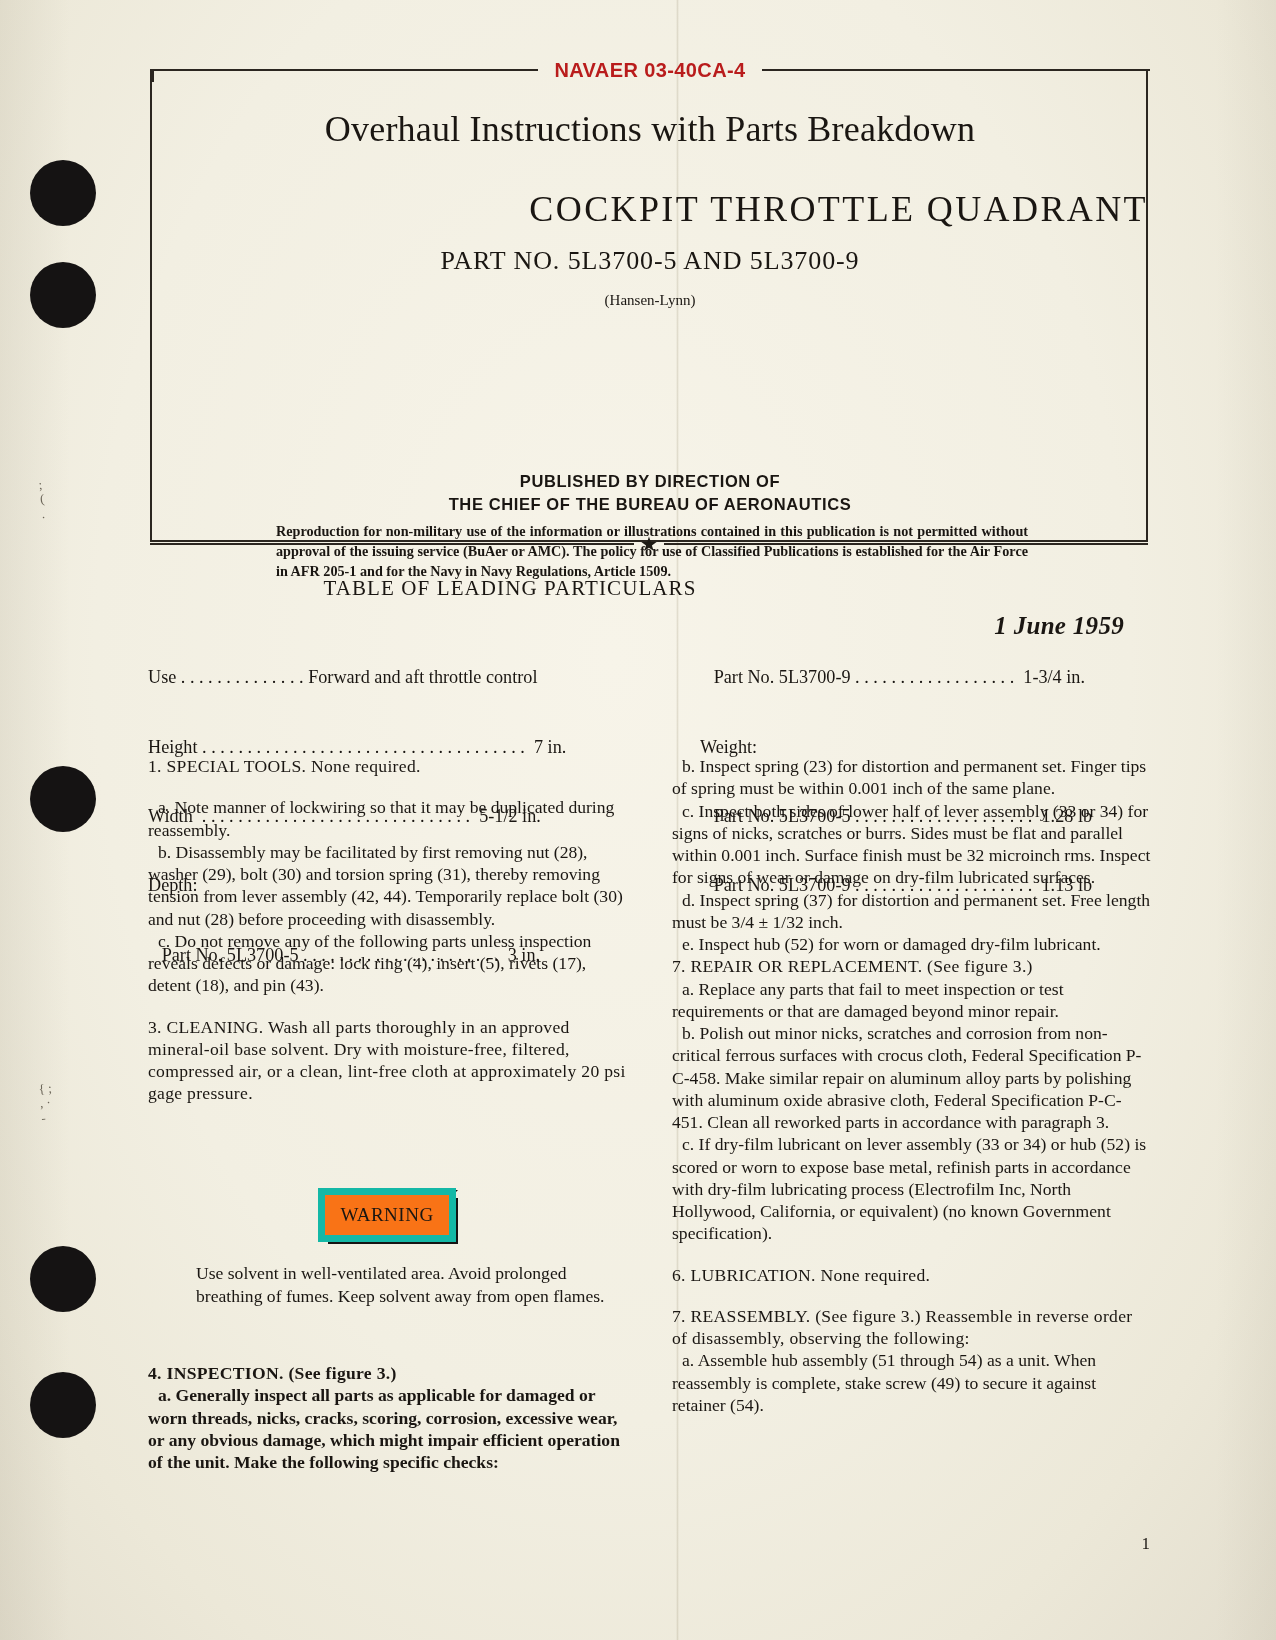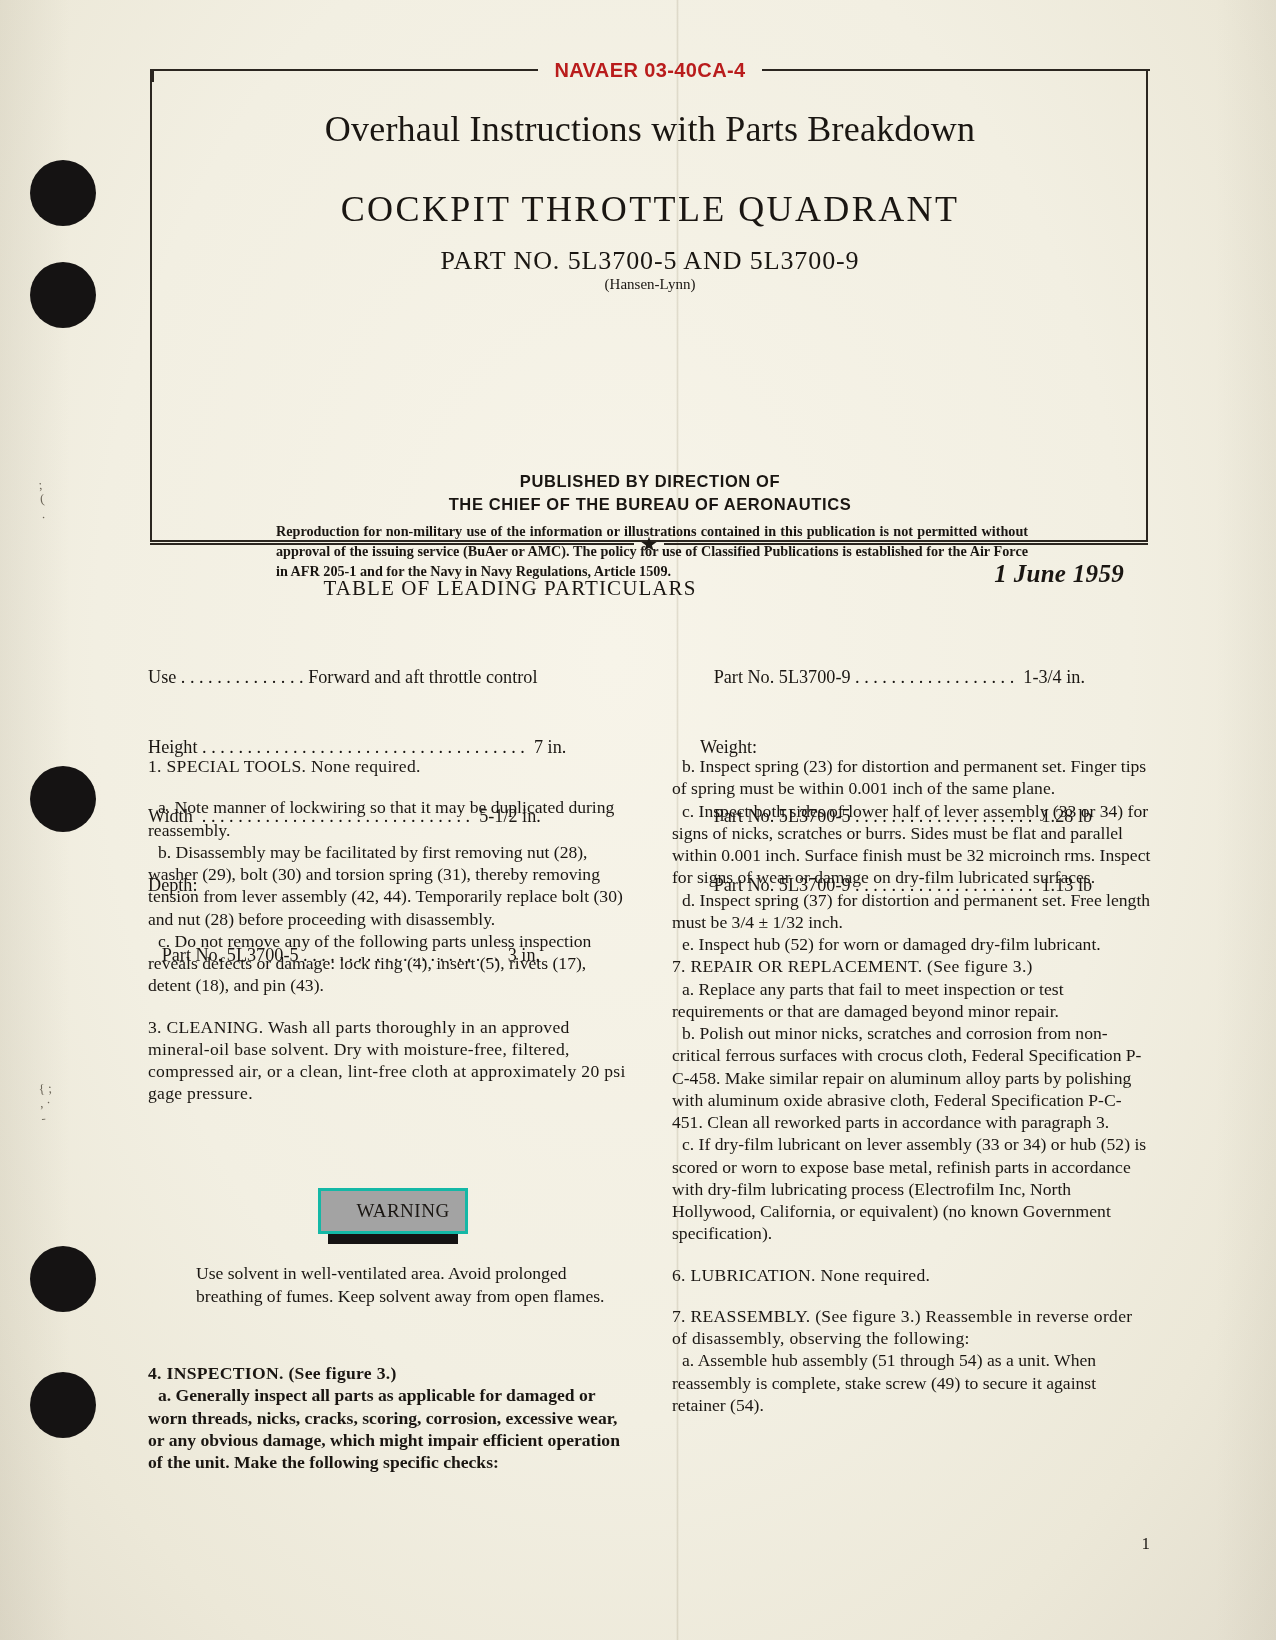"COCKPIT THROTTLE QUADRANT" .t-sub { text-align: none -> right }
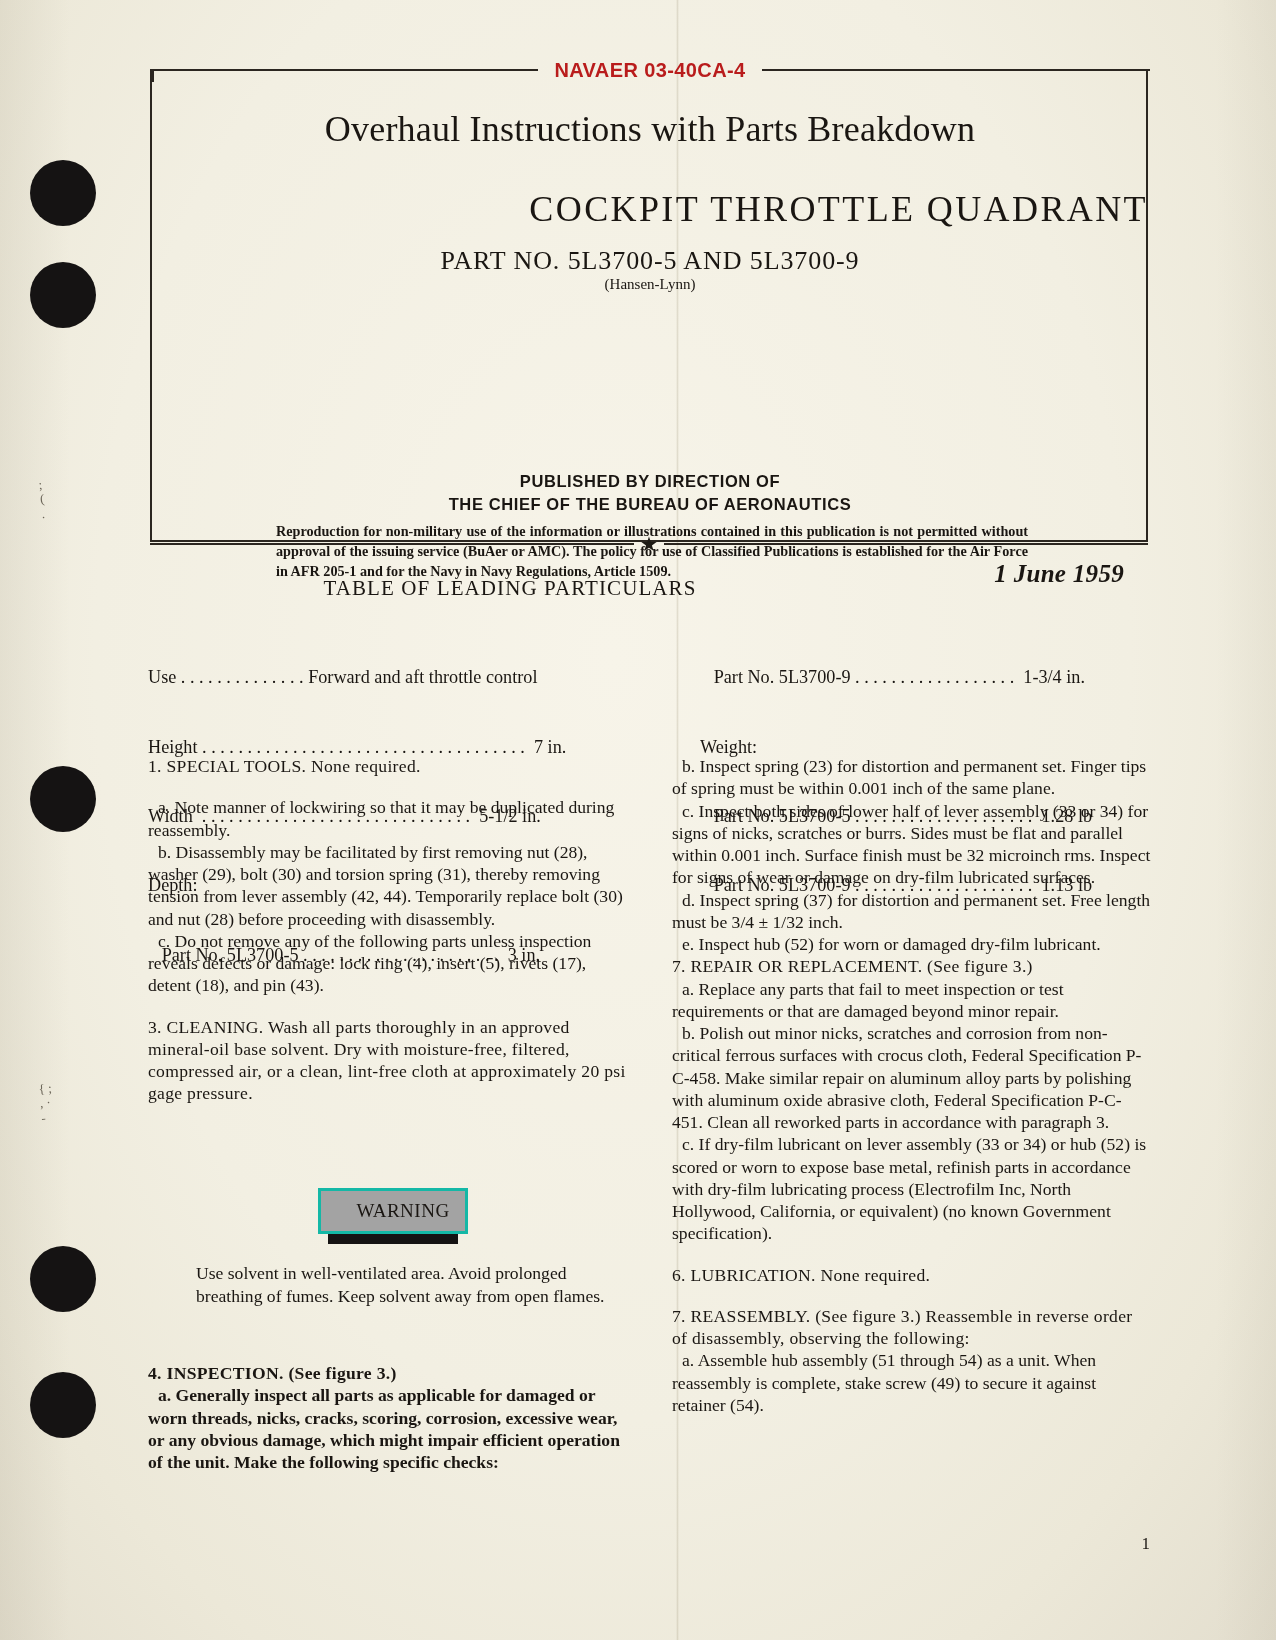"(Hansen-Lynn)" .t-vendor { margin-top: none -> 16px }
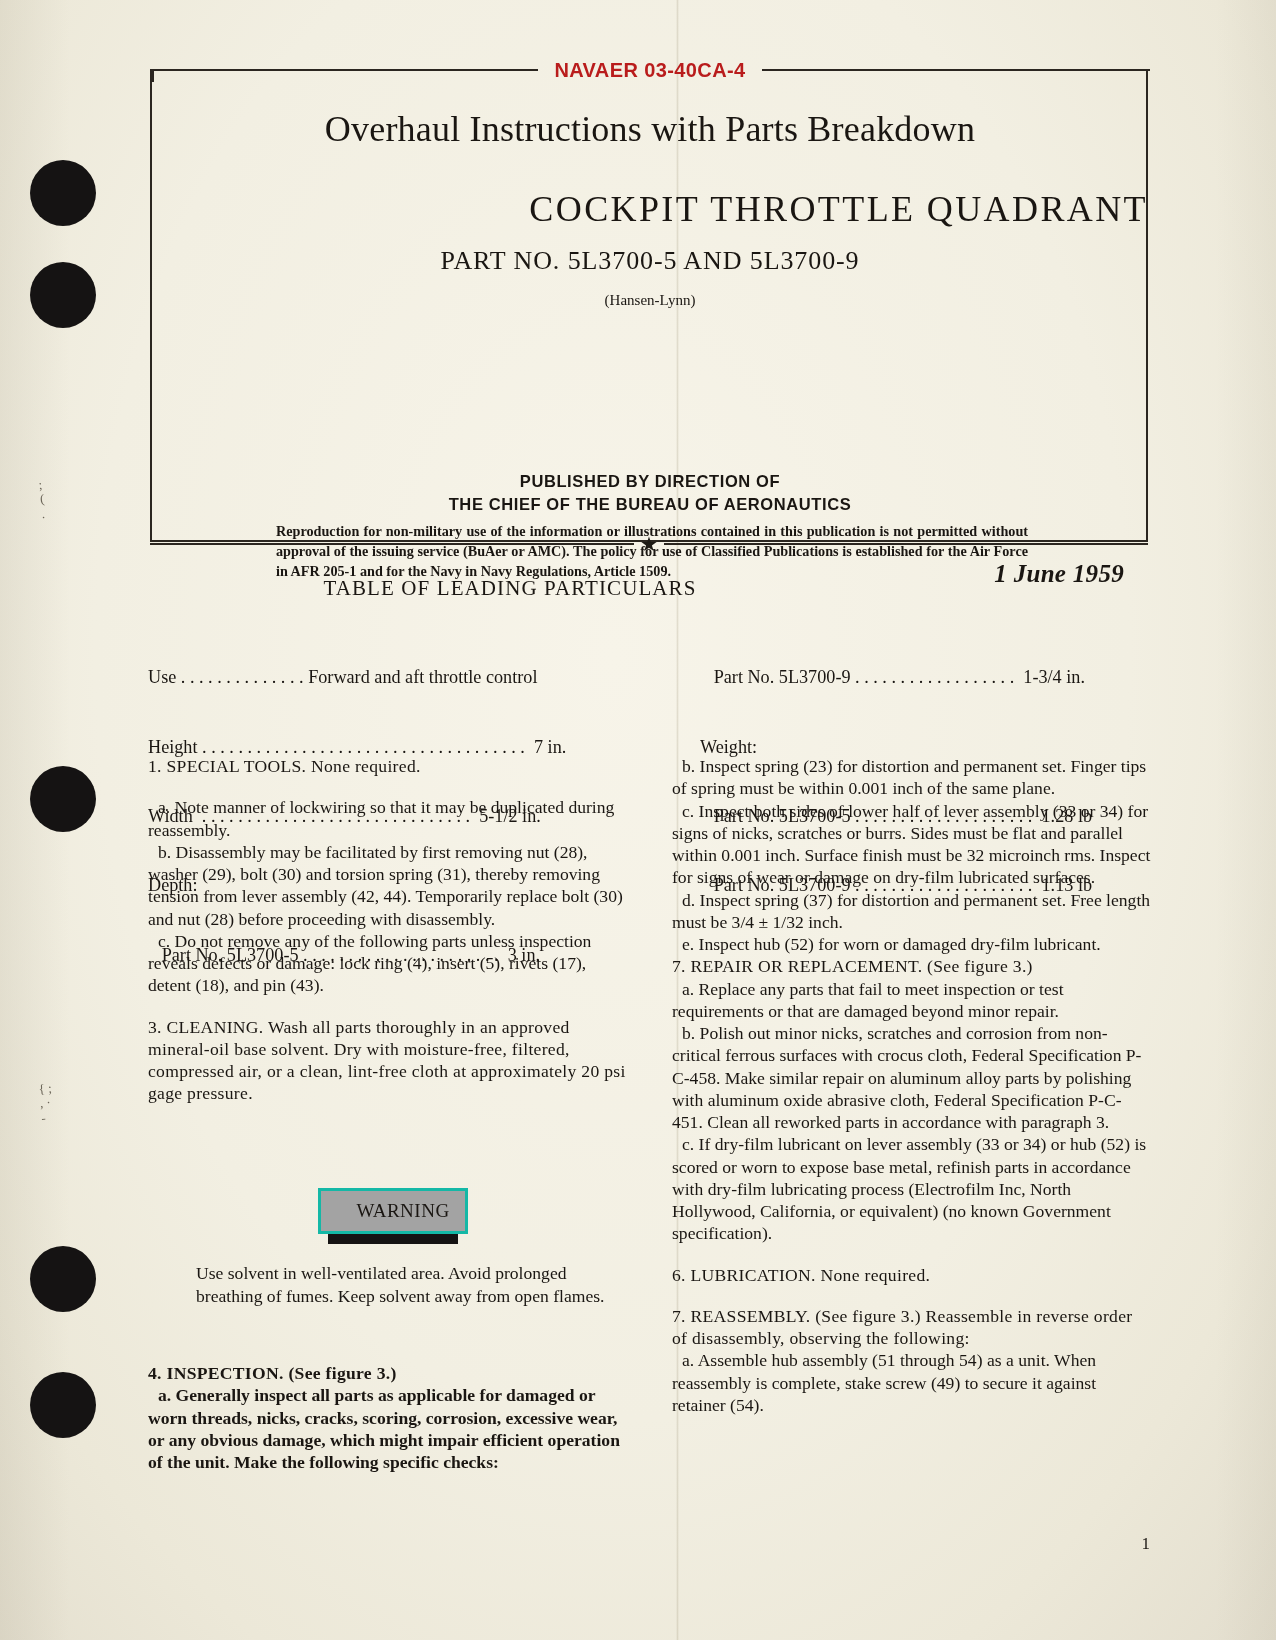"1 June 1959" .date { top: 560px -> 612px }
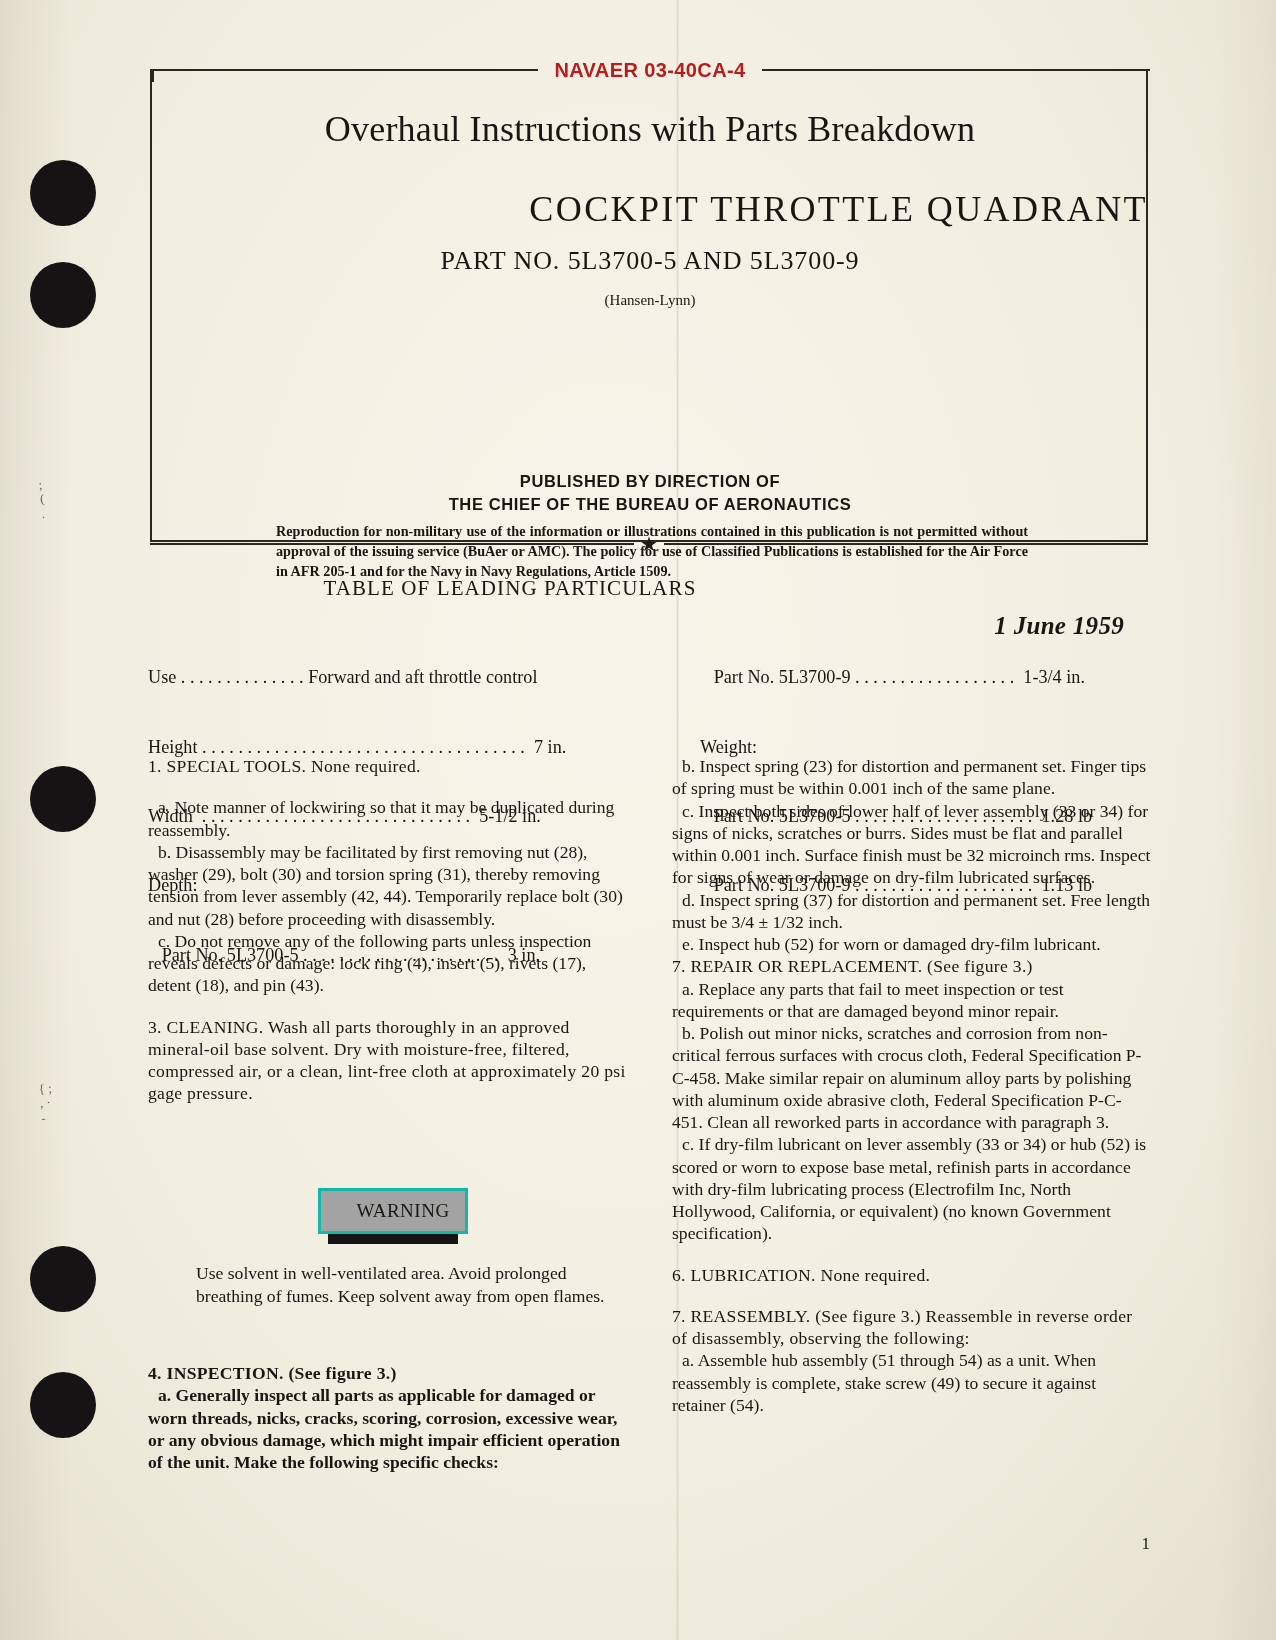"WARNING" .warn-box { background: #a3a3a3 -> #f97316; border: 3px solid #14b8a6 -> 7px solid #14b8a6; padding-left: 20px -> none }
